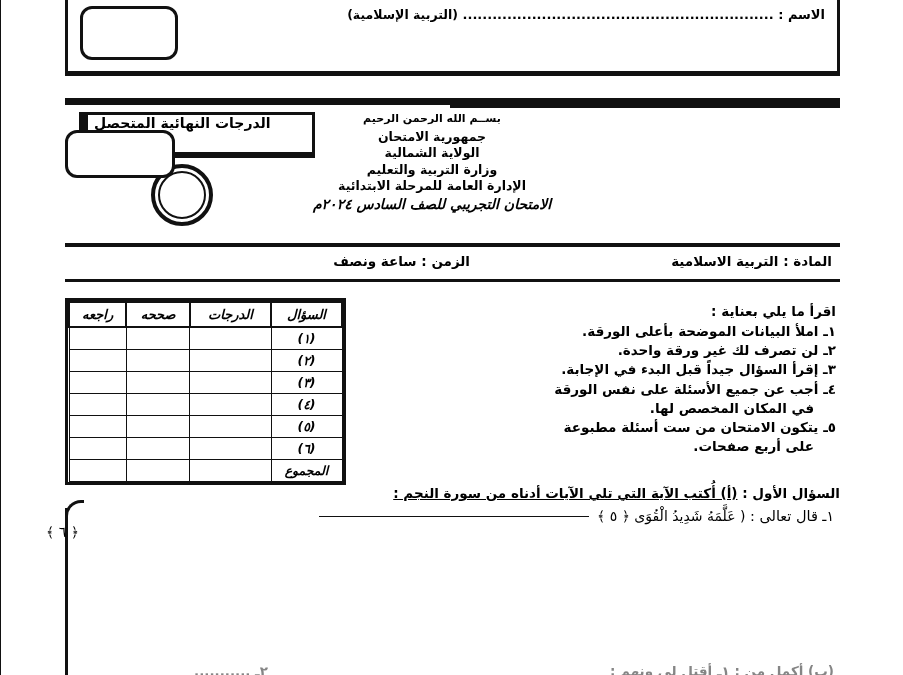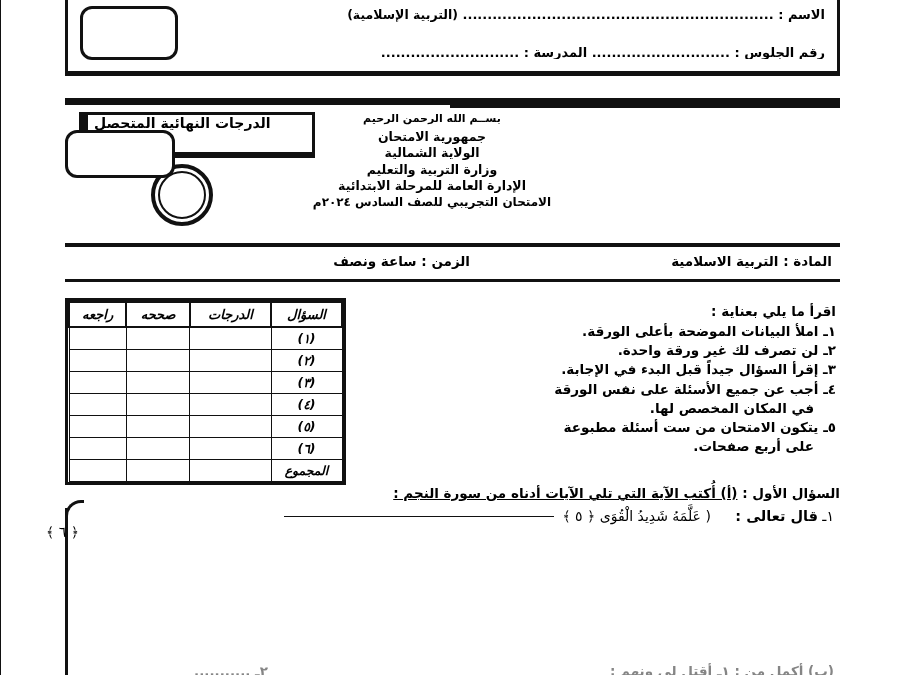"رقم الجلوس :" div.id-row { html: <div> <span>رقم الجلوس :</span> <span>............................</span> <span>المدرسة :</span> <span>............................</span> </div> -> none }
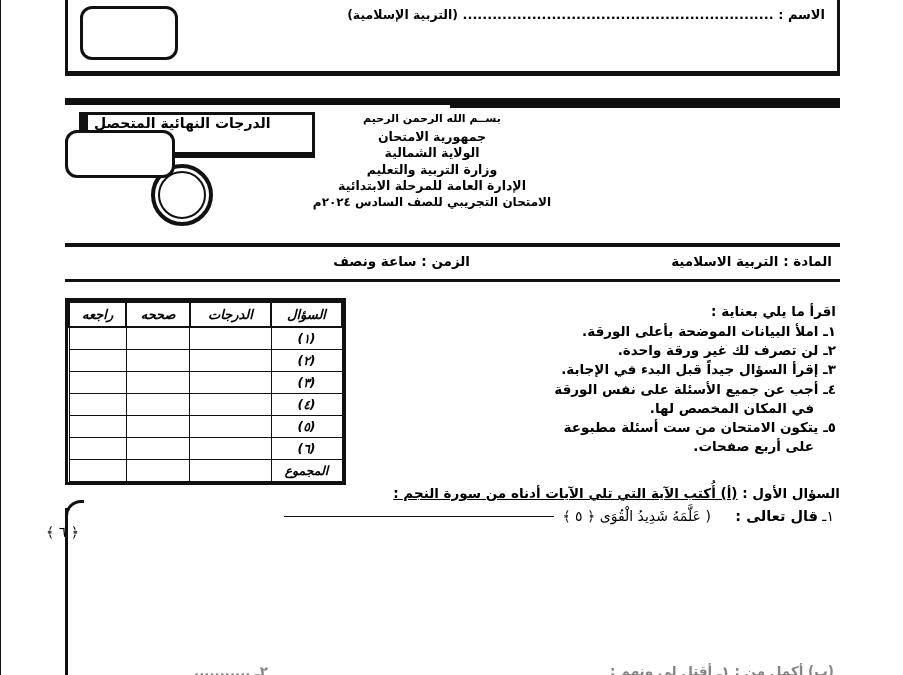"الامتحان التجريبي للصف السادس ٢٠٢٤م" .ministry .l.last { font-size: 12px -> 14px; font-style: none -> italic }
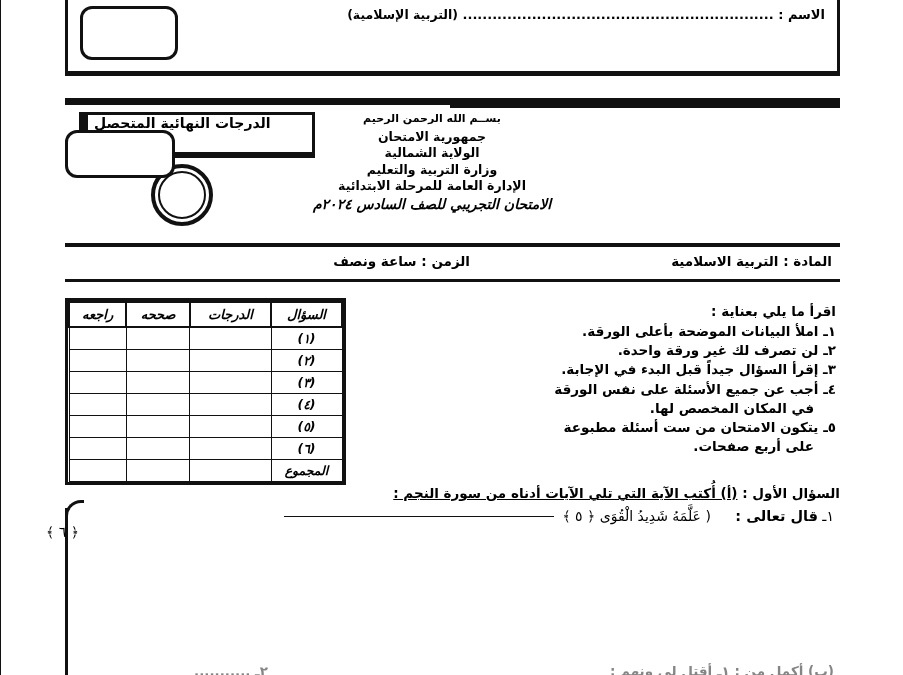"قال تعالى :" .ayah-line .intro { font-weight: bold -> normal; margin-left: 20px -> none }
